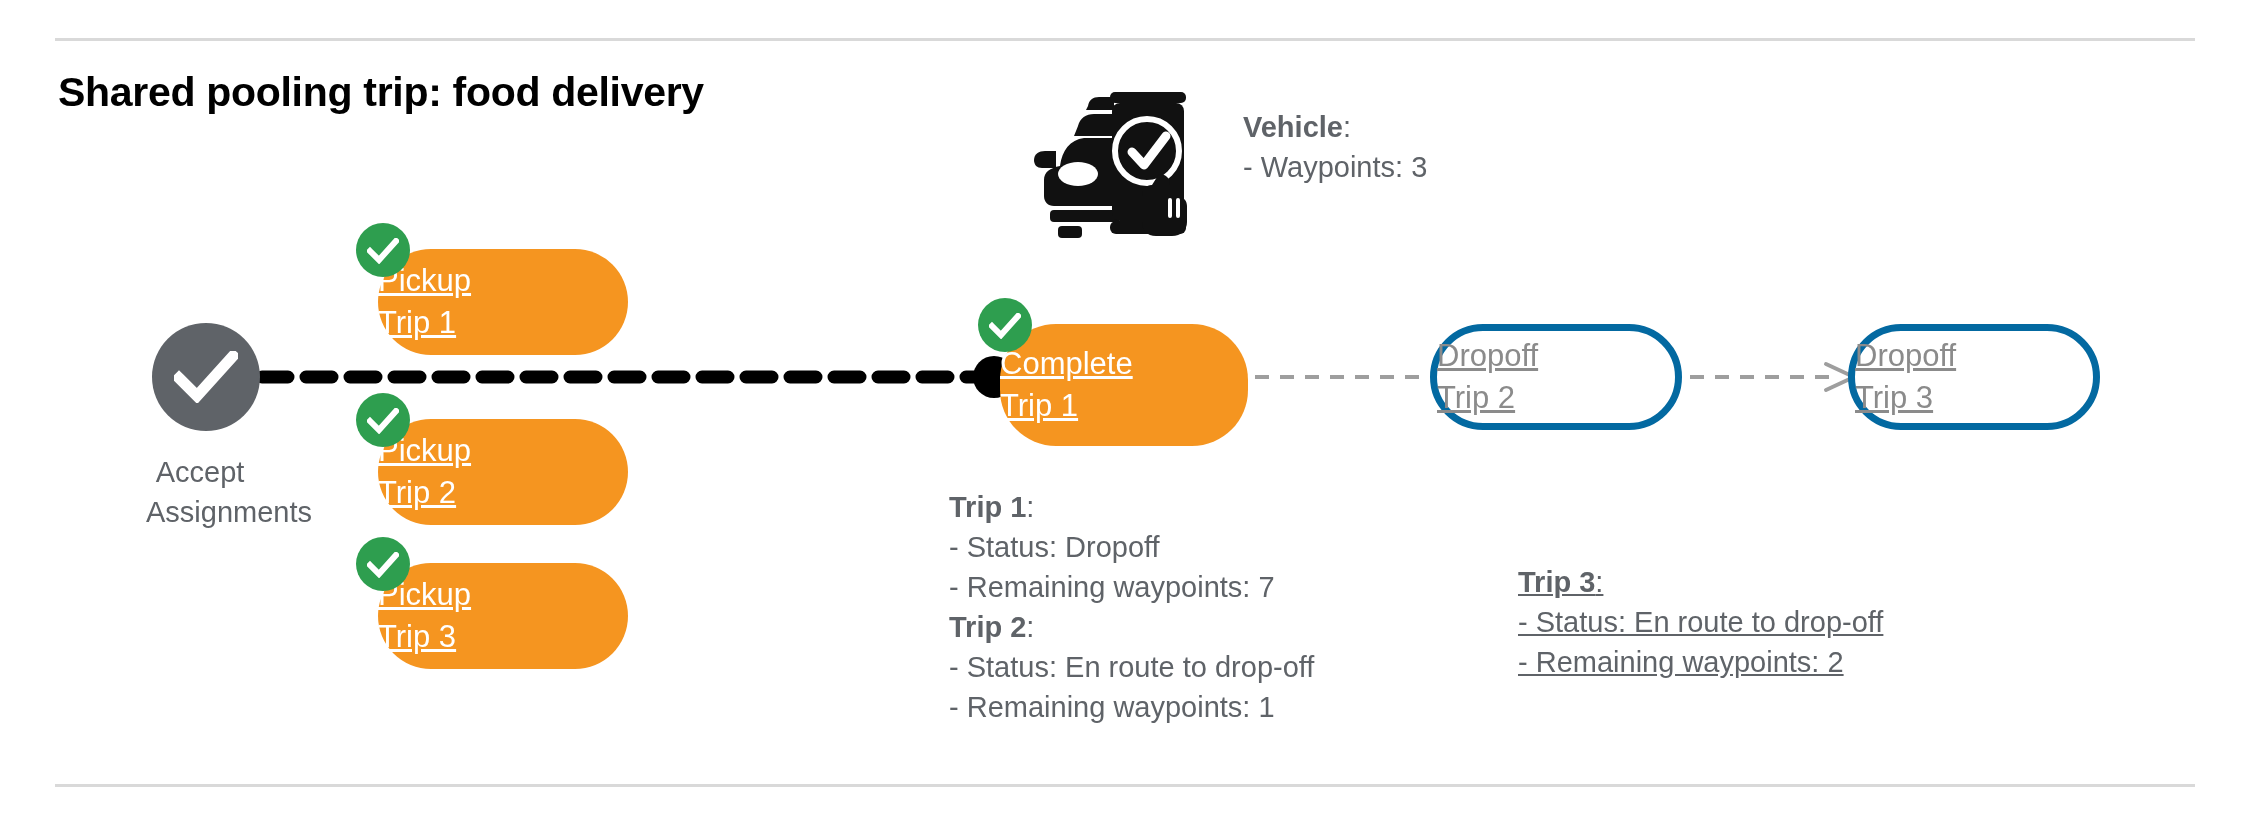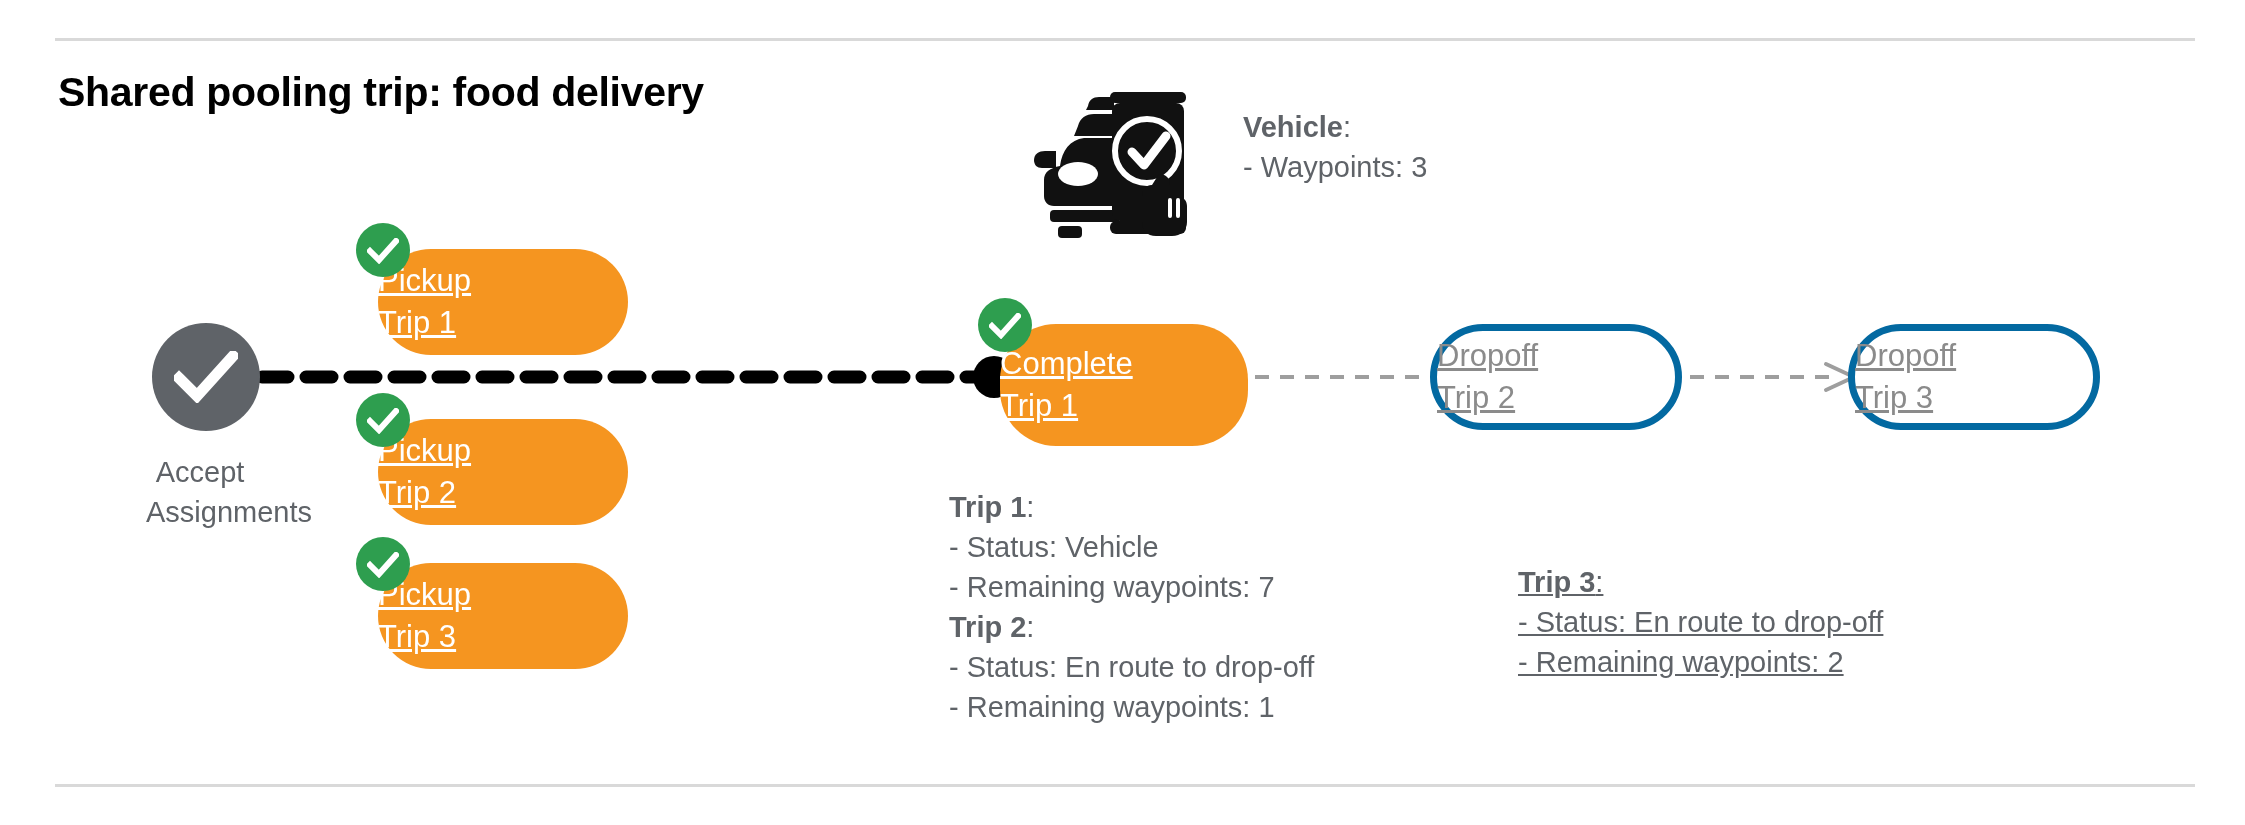"- Status: Vehicle" div { text: Vehicle -> Dropoff }
